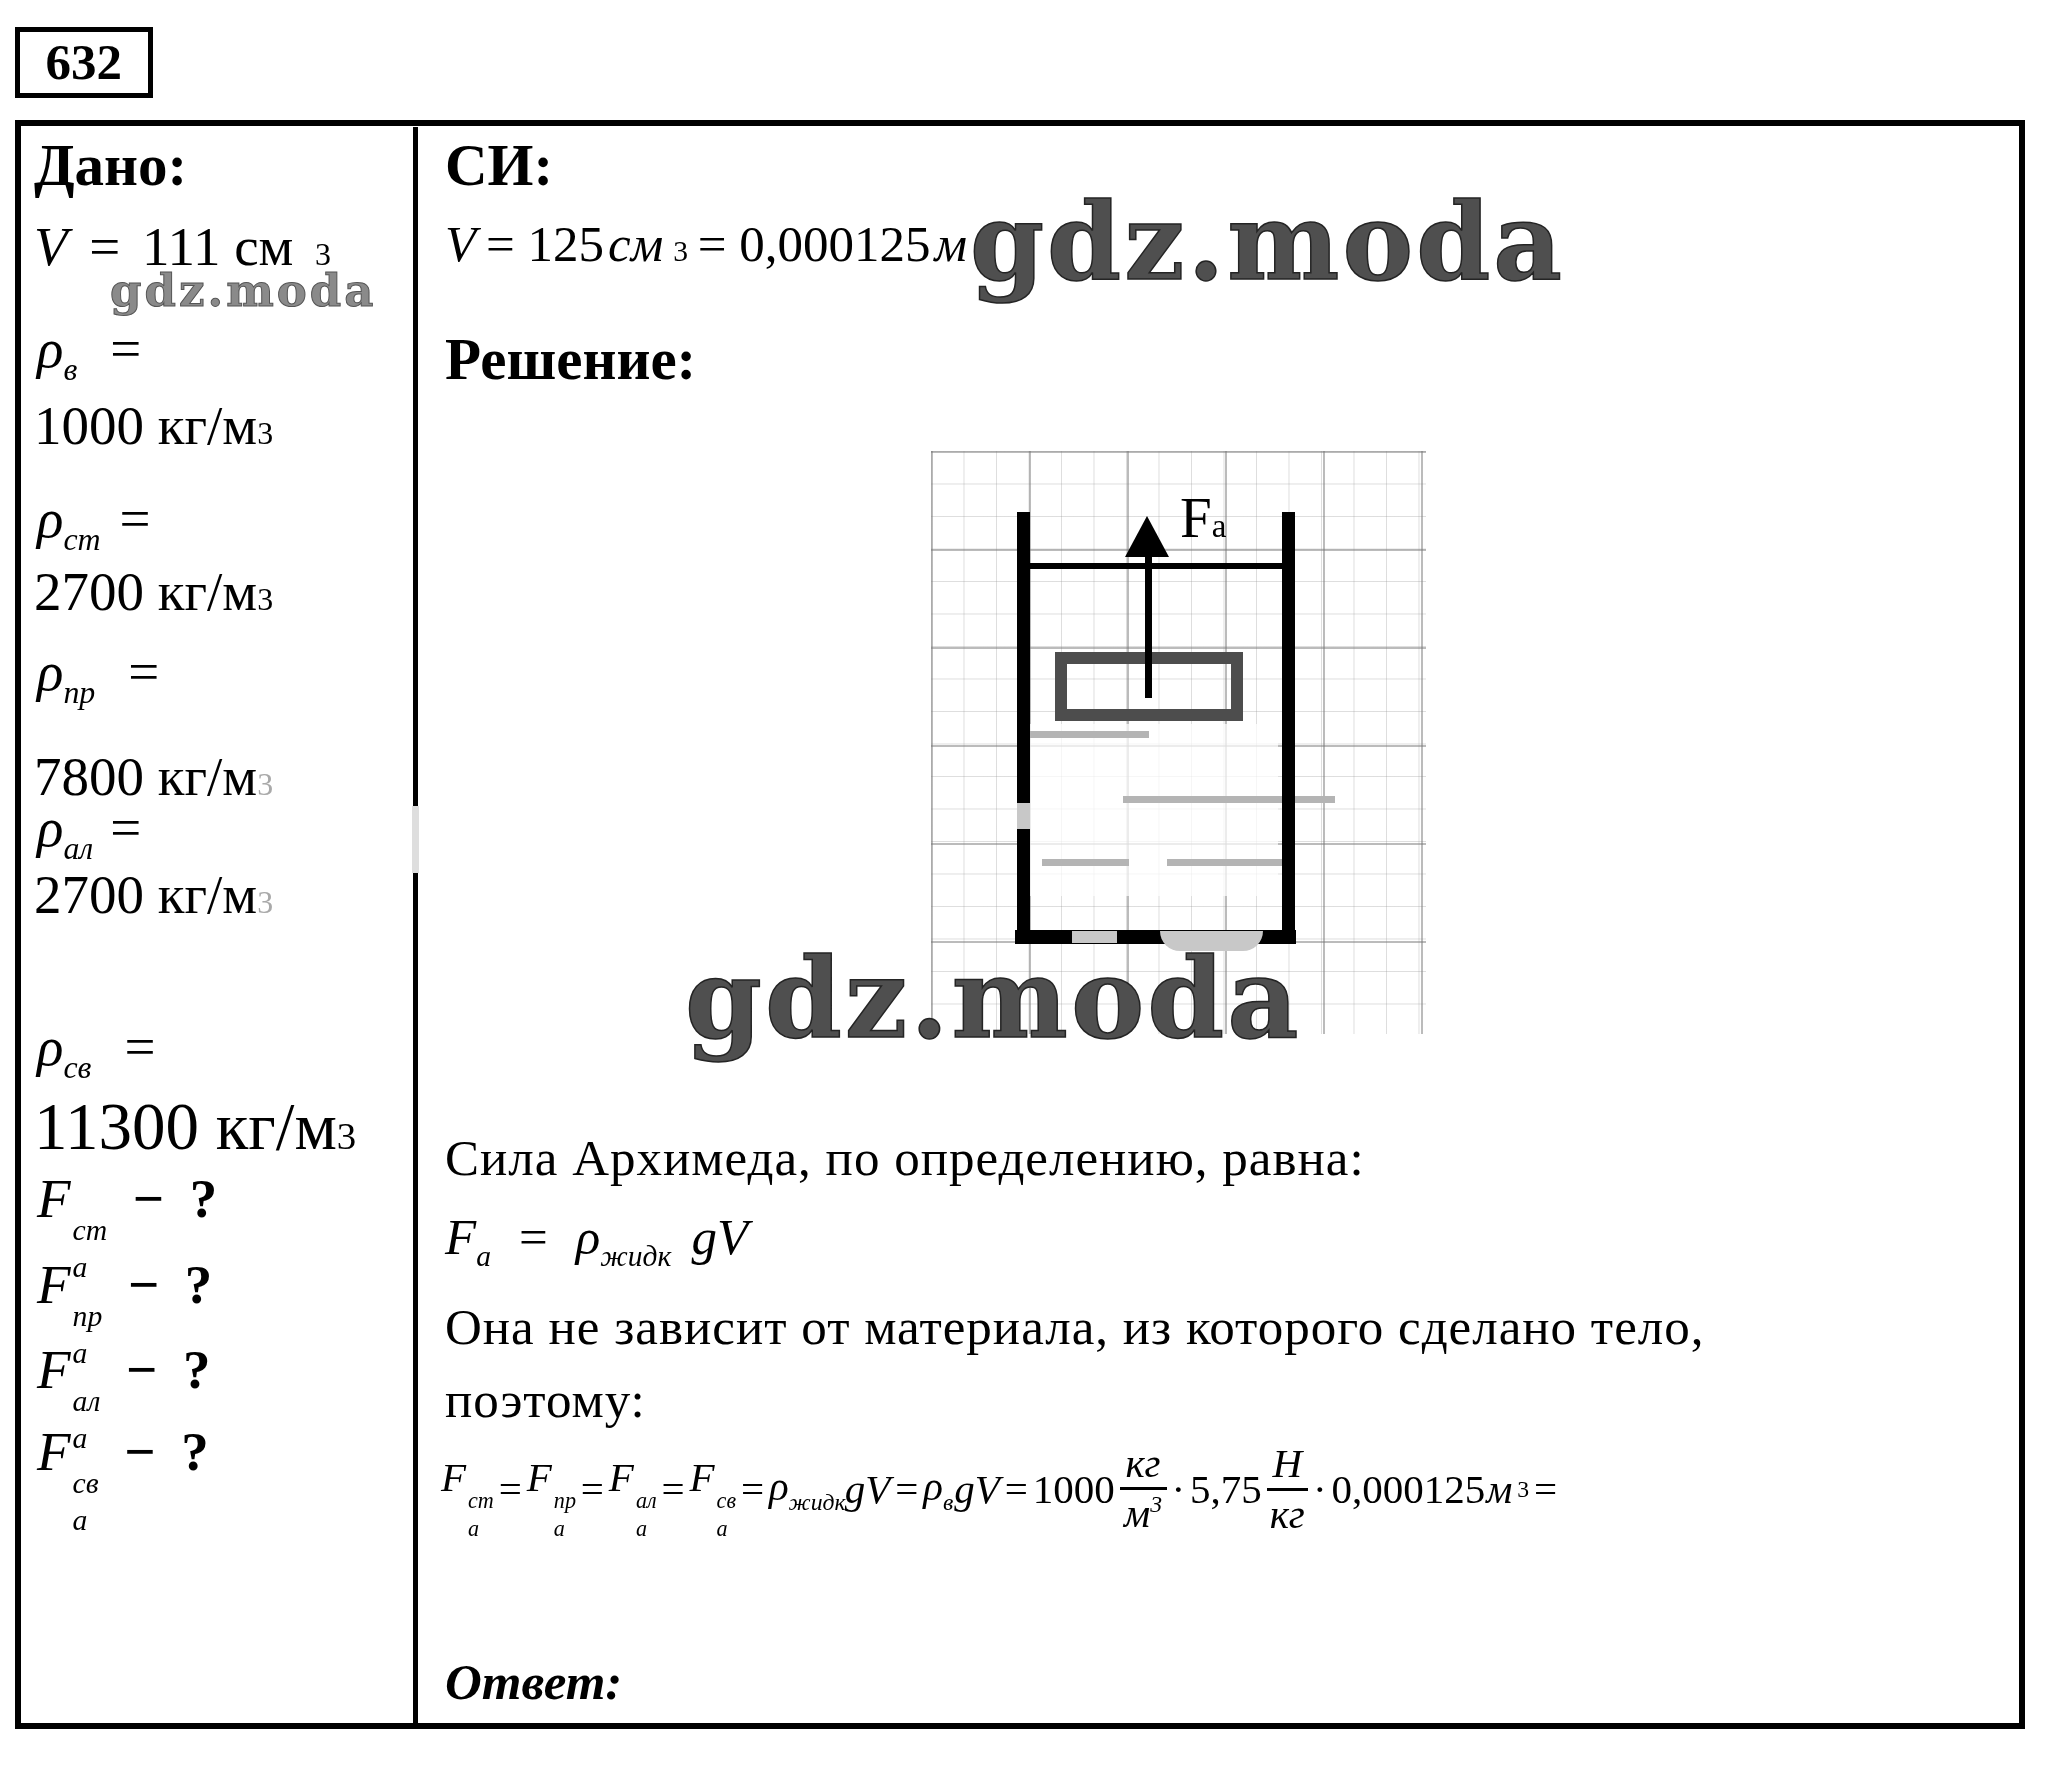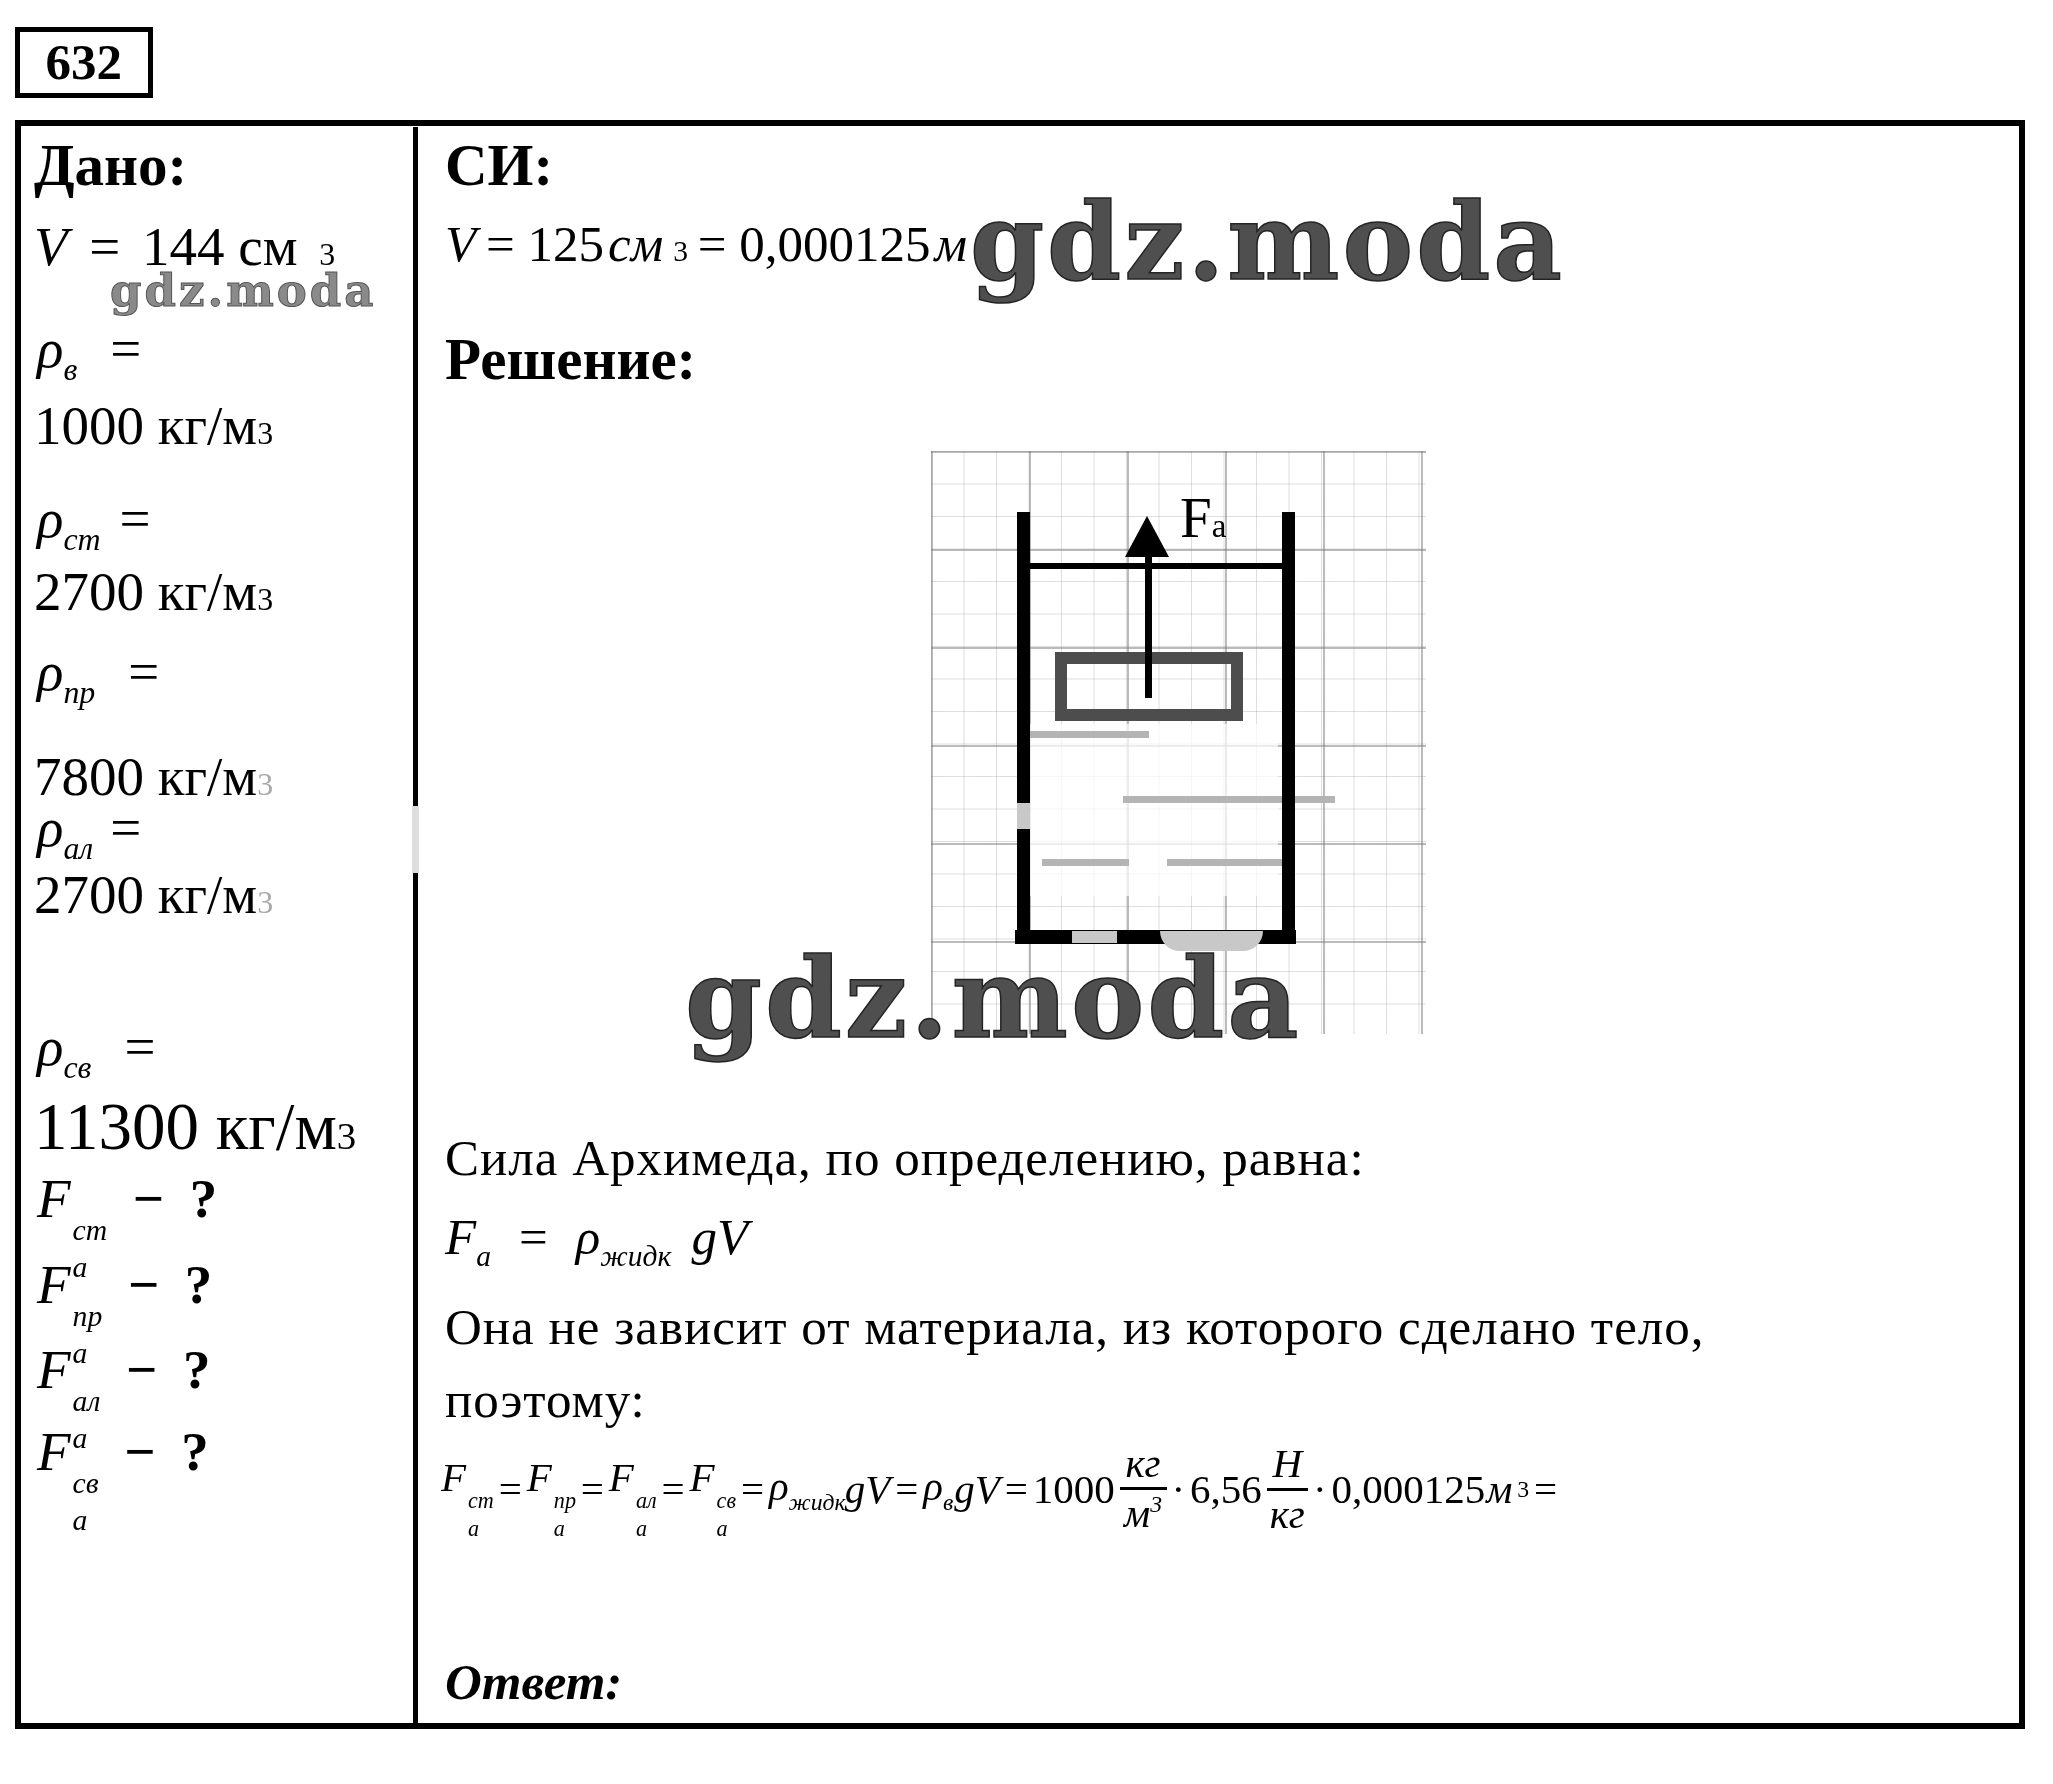"144 см" span { text: 144 -> 111 }
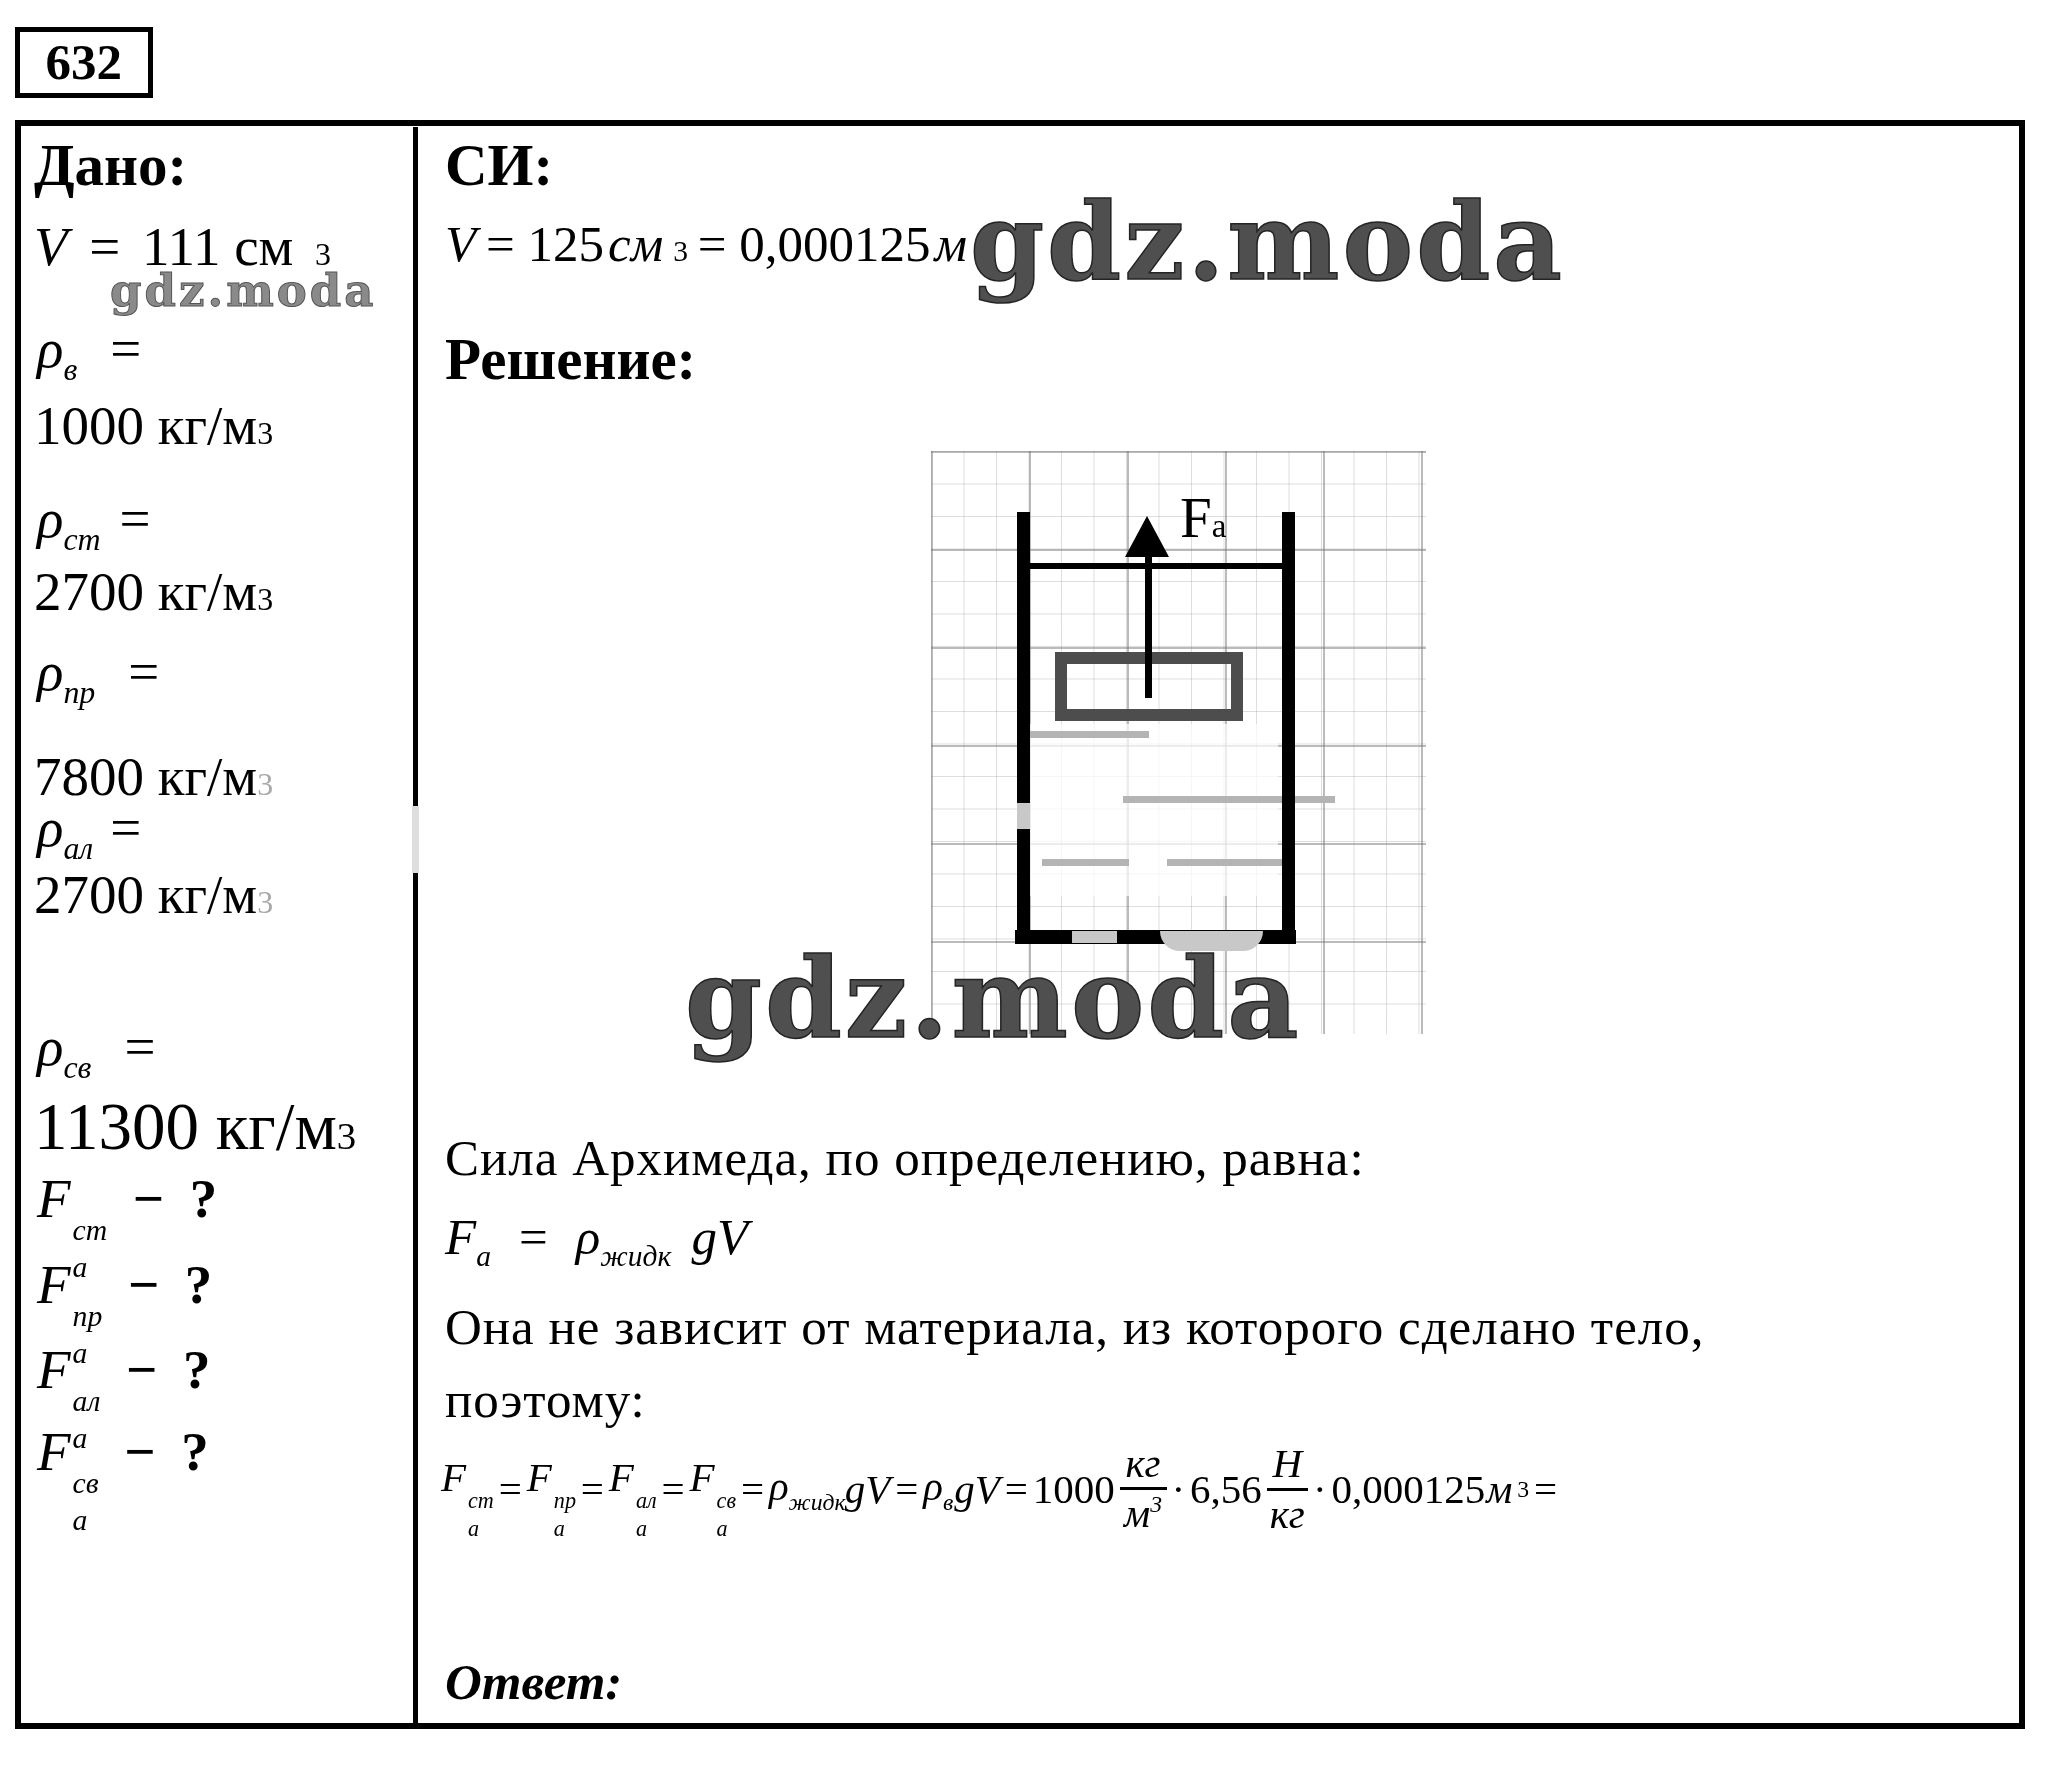"6,56" span { text: 6,56 -> 5,75 }
